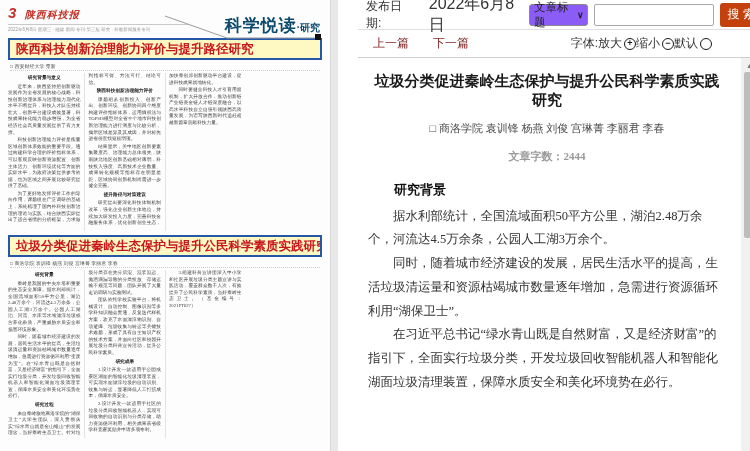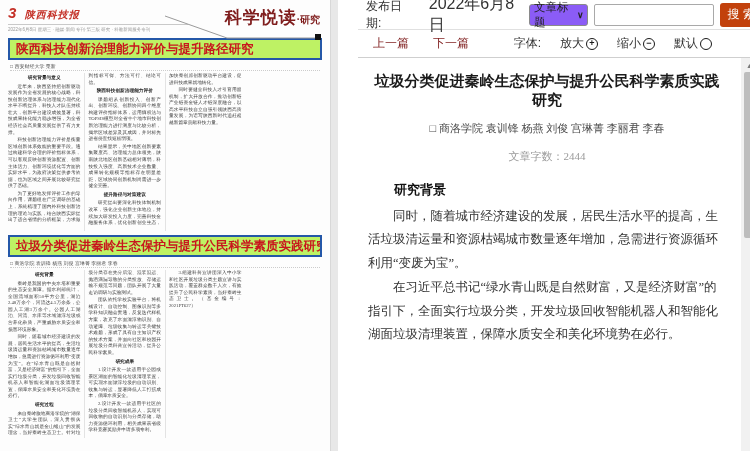"科学悦读·研究" .np-section-text { color: #7f1d1d -> #0c4a6e; top: 6px -> 14px }
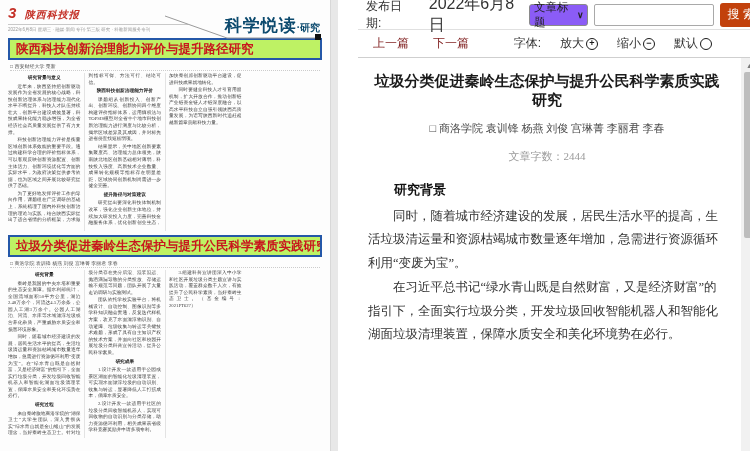"陕西科技创新治理能力评价与提升路径研究" .np-headline { background: #bef264 -> #fef9c3 }
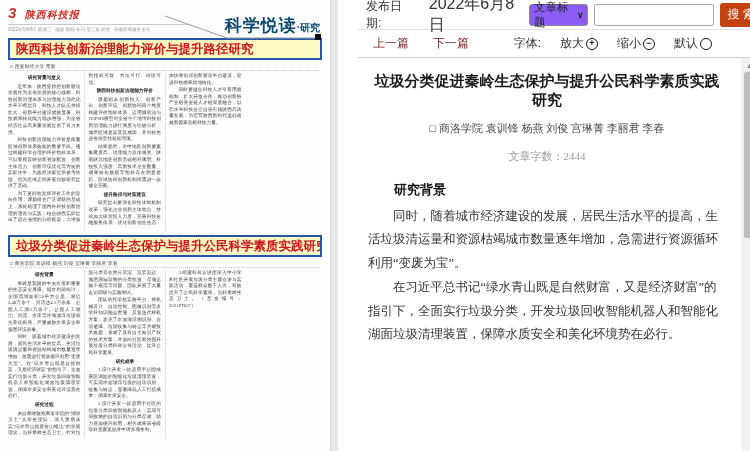"放大" .fc-item { margin-left: 19px -> 0 }
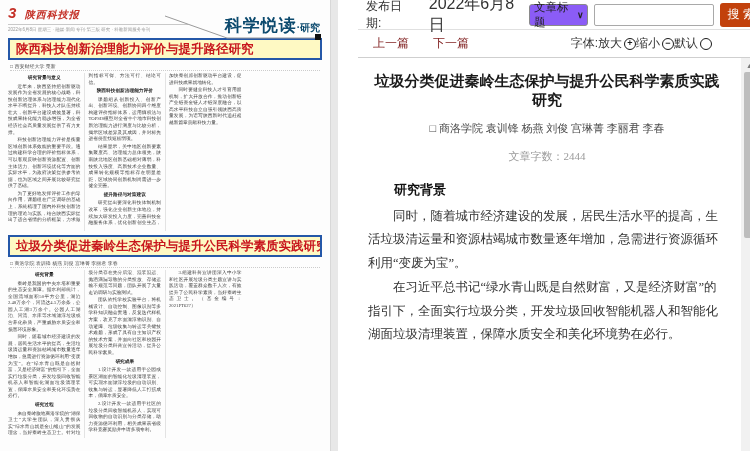"文章字数：2444" .a-wordcount { font-weight: none -> bold }
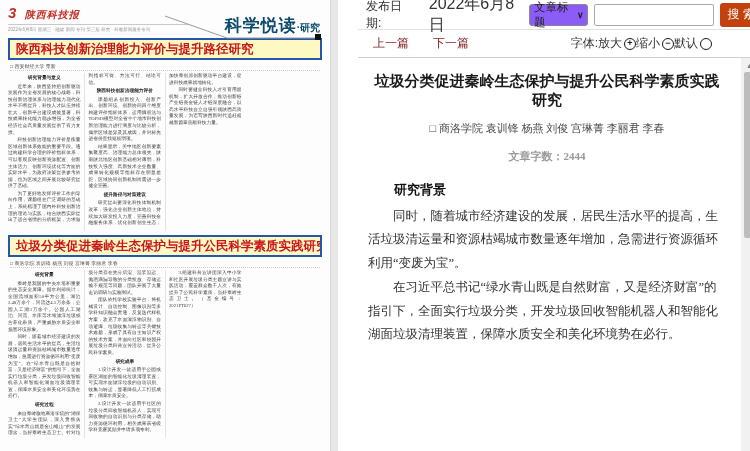"据水利部统计，全国流域面积50平方公里，湖泊2.48万余个，河流达4.5万余条，" p { html: none -> <p>据水利部统计，全国流域面积50平方公里，湖泊2.48万余个，河流达4.5万余条，公园人工湖3万余个。</p> }
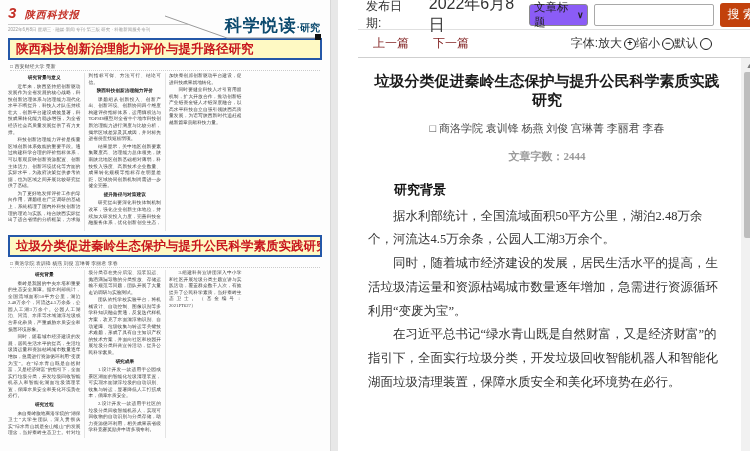"同时，随着城市经济建设的发展，居民生活水平的提高，生活垃圾清运量和资源枯竭城市数量逐年增加，急需进行资源循环利用“变废为宝”。" p { text: 变废为宝 -> 湖保卫士 }
